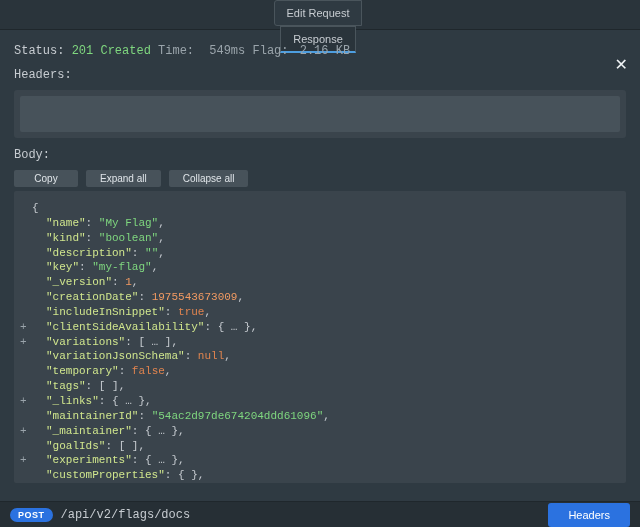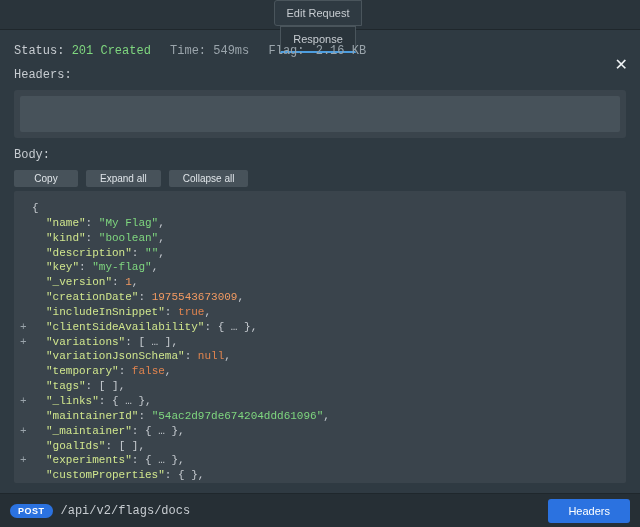"Time:" .meta { margin-left: 12px -> 0 }
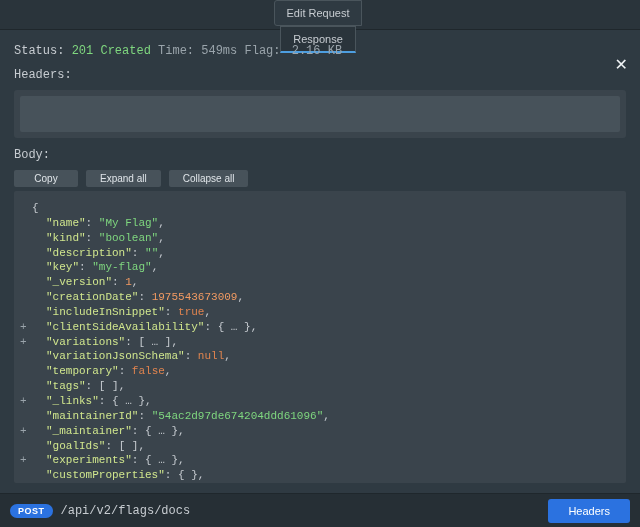"549ms" span.meta { margin-left: 0 -> 8px }
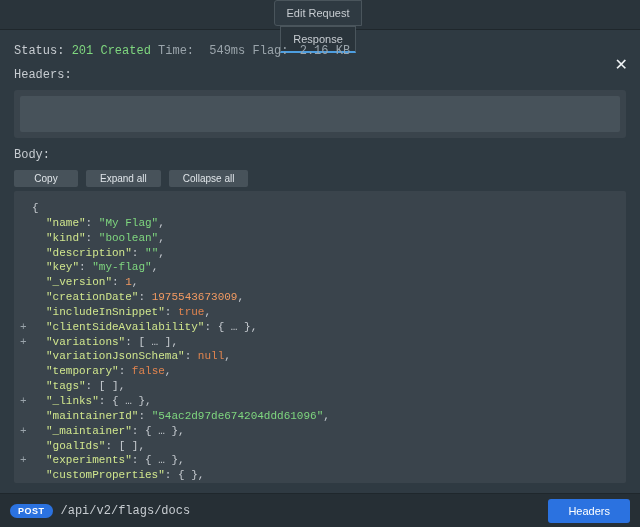"POST" .footer { height: 34px -> 26px }
